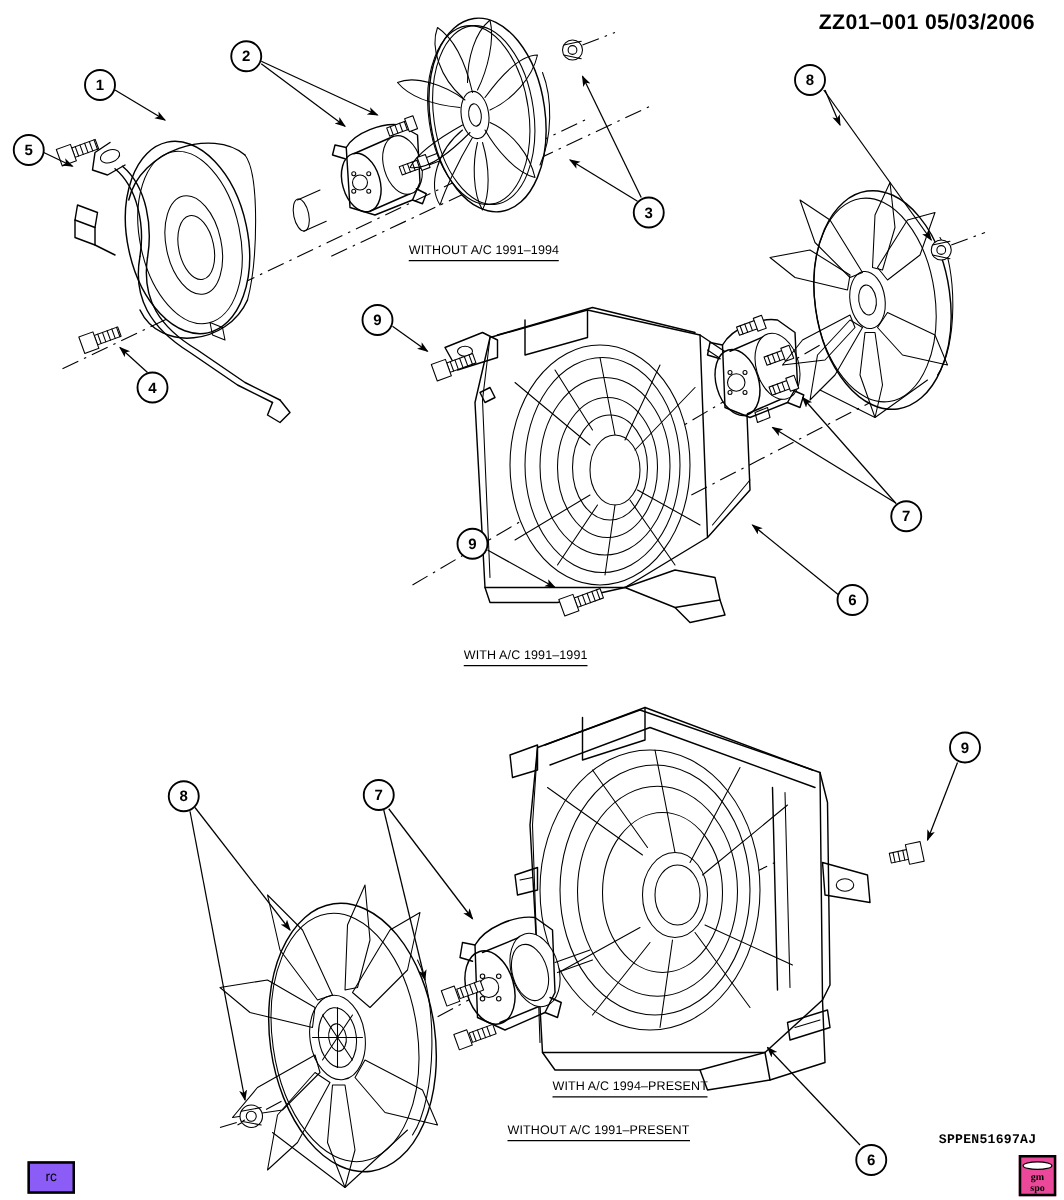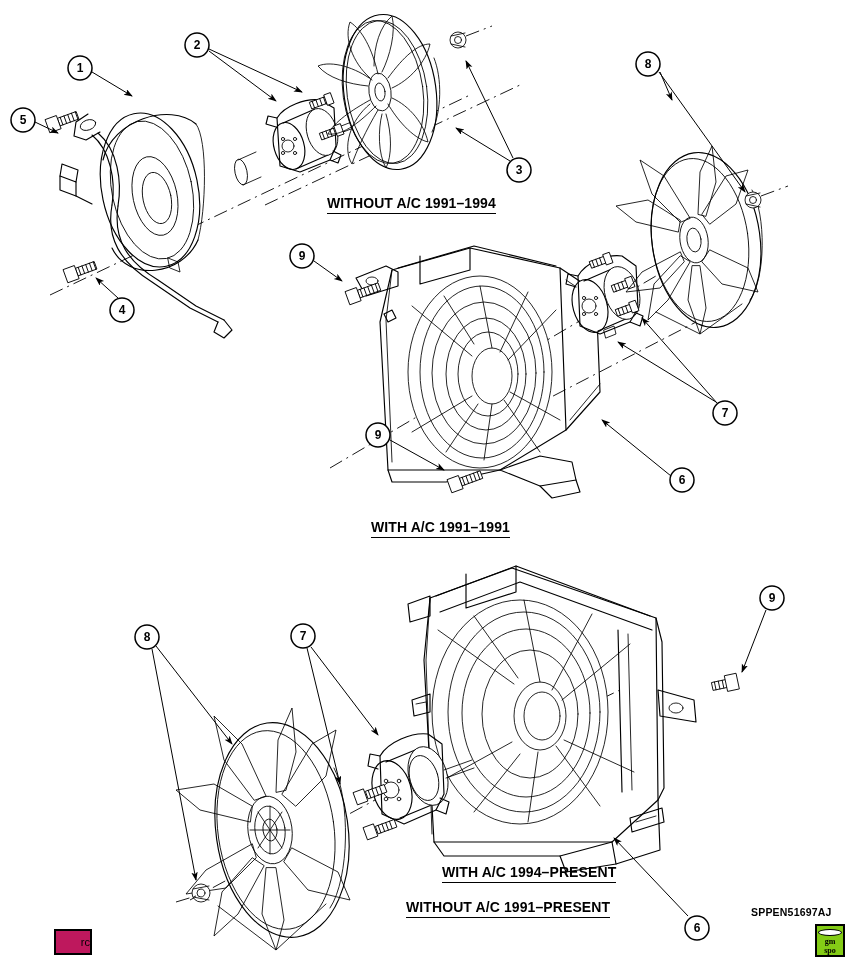"ZZ01–001 05/03/2006" div.hdr { html: none -> <div>ZZ01–001 05/03/2006</div> }
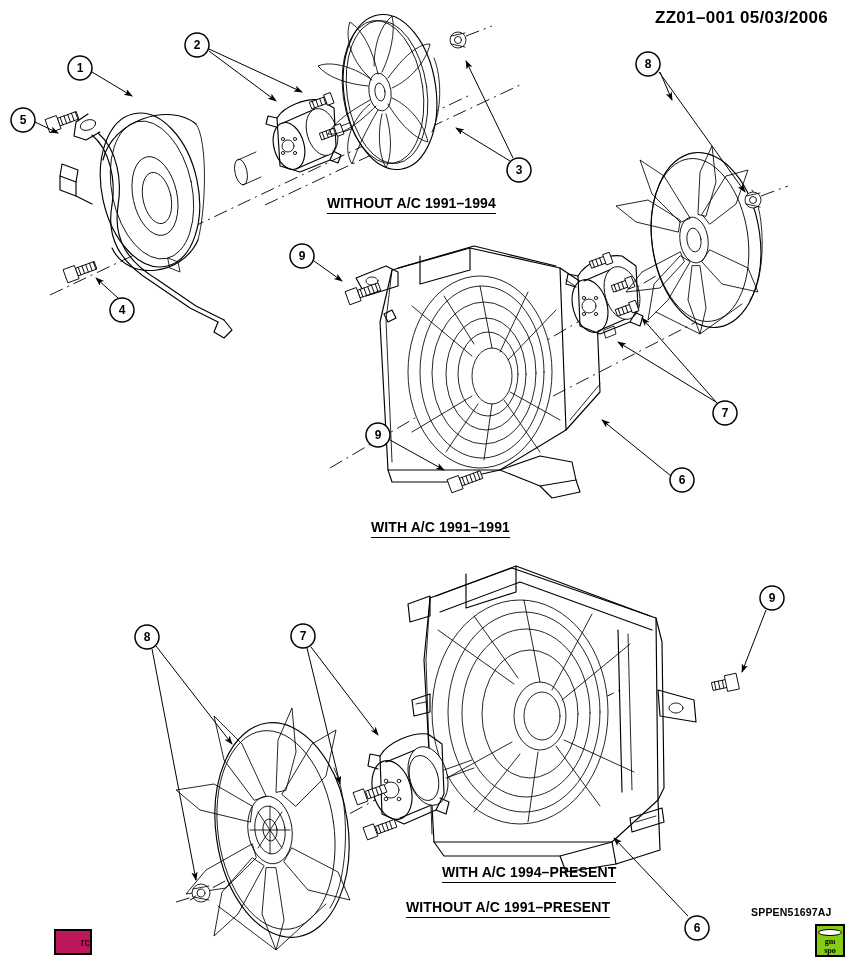"WITHOUT A/C 1991–1994" .sectlabel { font-size: 14px -> 10px; font-weight: bold -> normal }
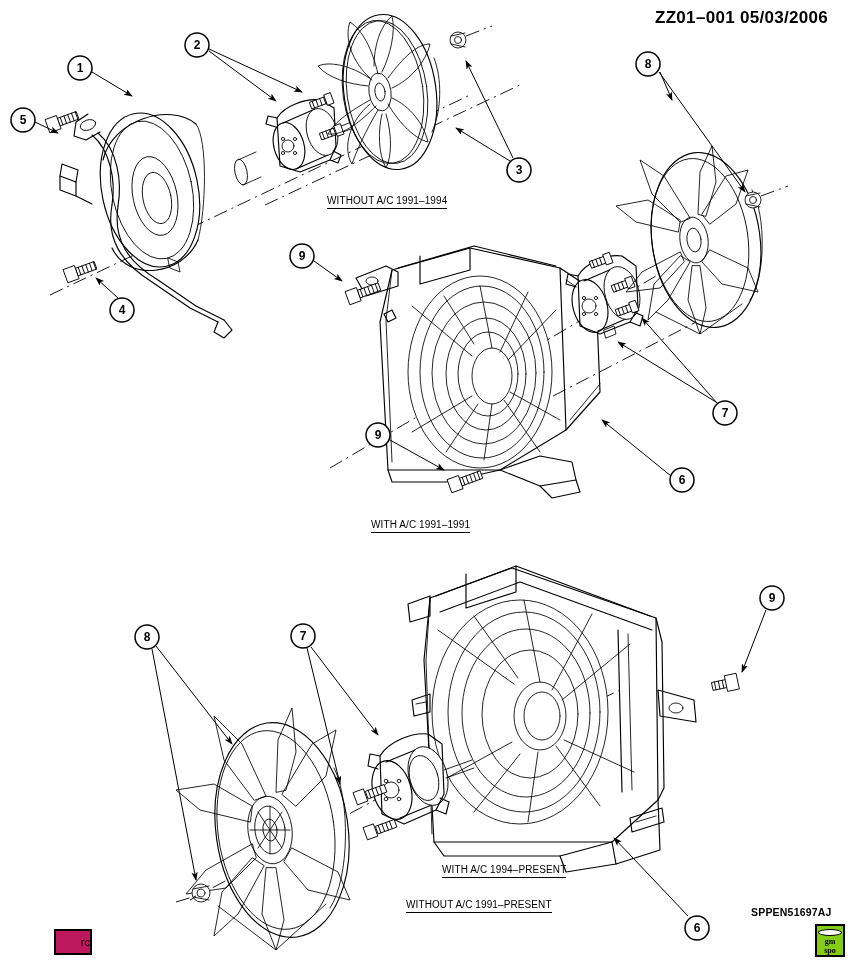"SPPEN51697AJ" .drawcode { font-family: none -> Liberation Mono, monospace }
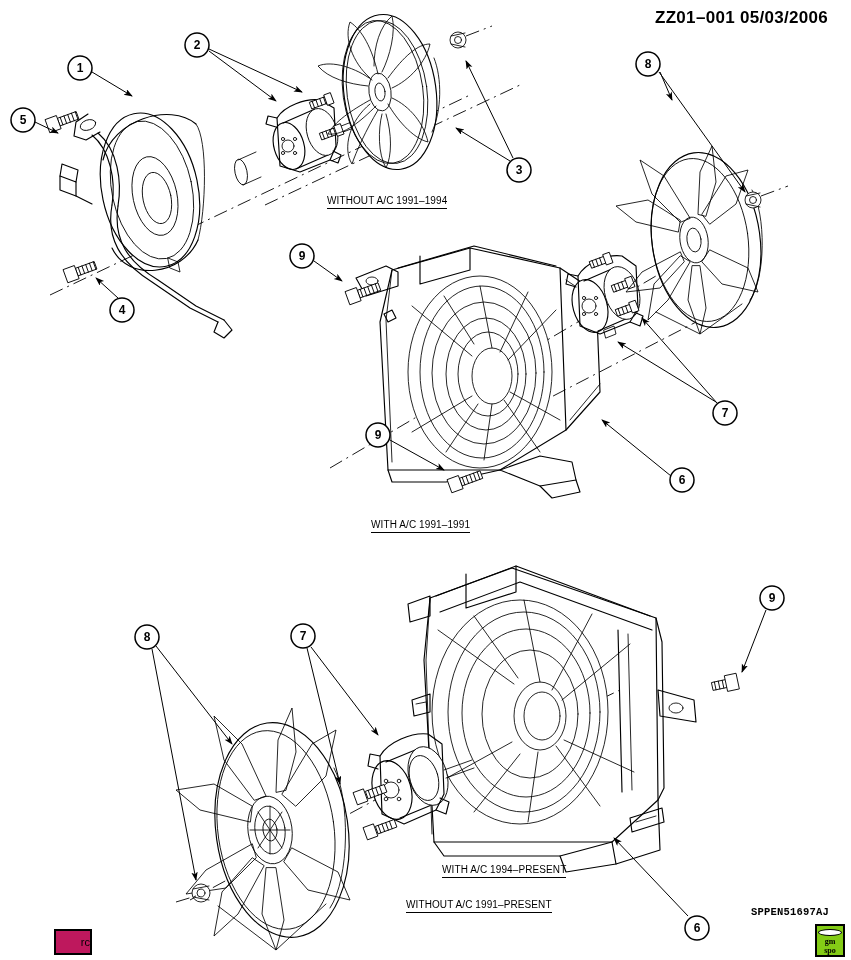"rc" .rcbox { background: #be185d -> #8b5cf6; justify-content: flex-end -> center; margin-left: 32px -> none }
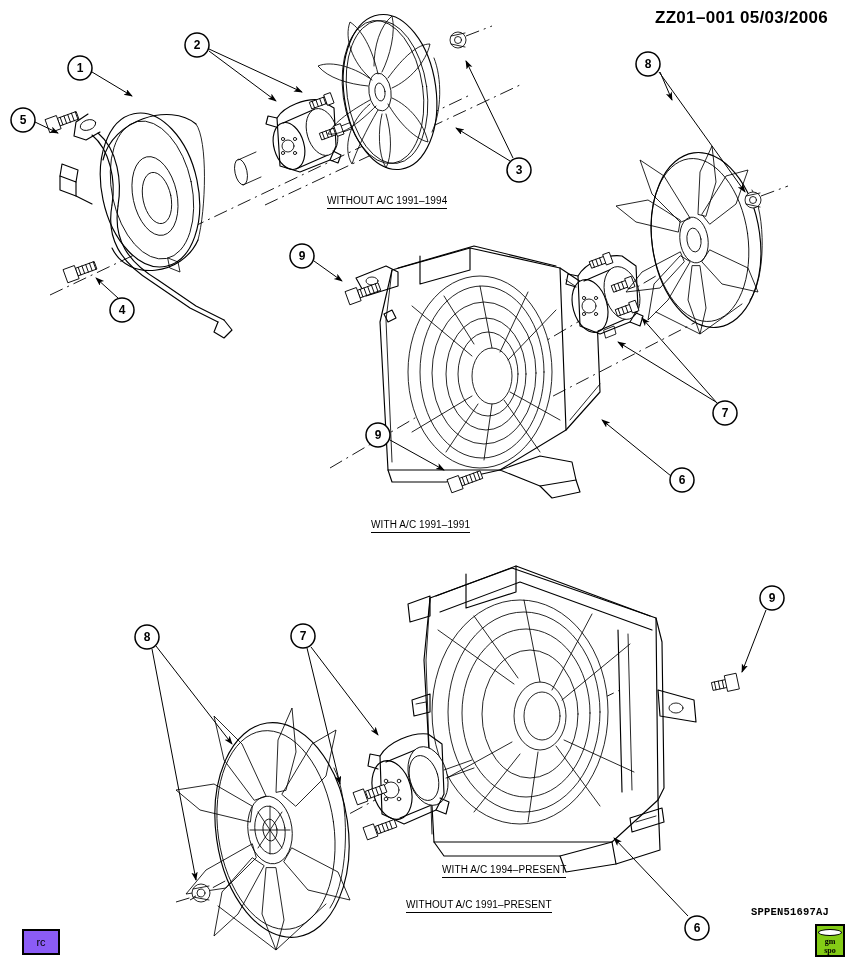"gm" .gmbox { background: #84cc16 -> #ec4899 }
